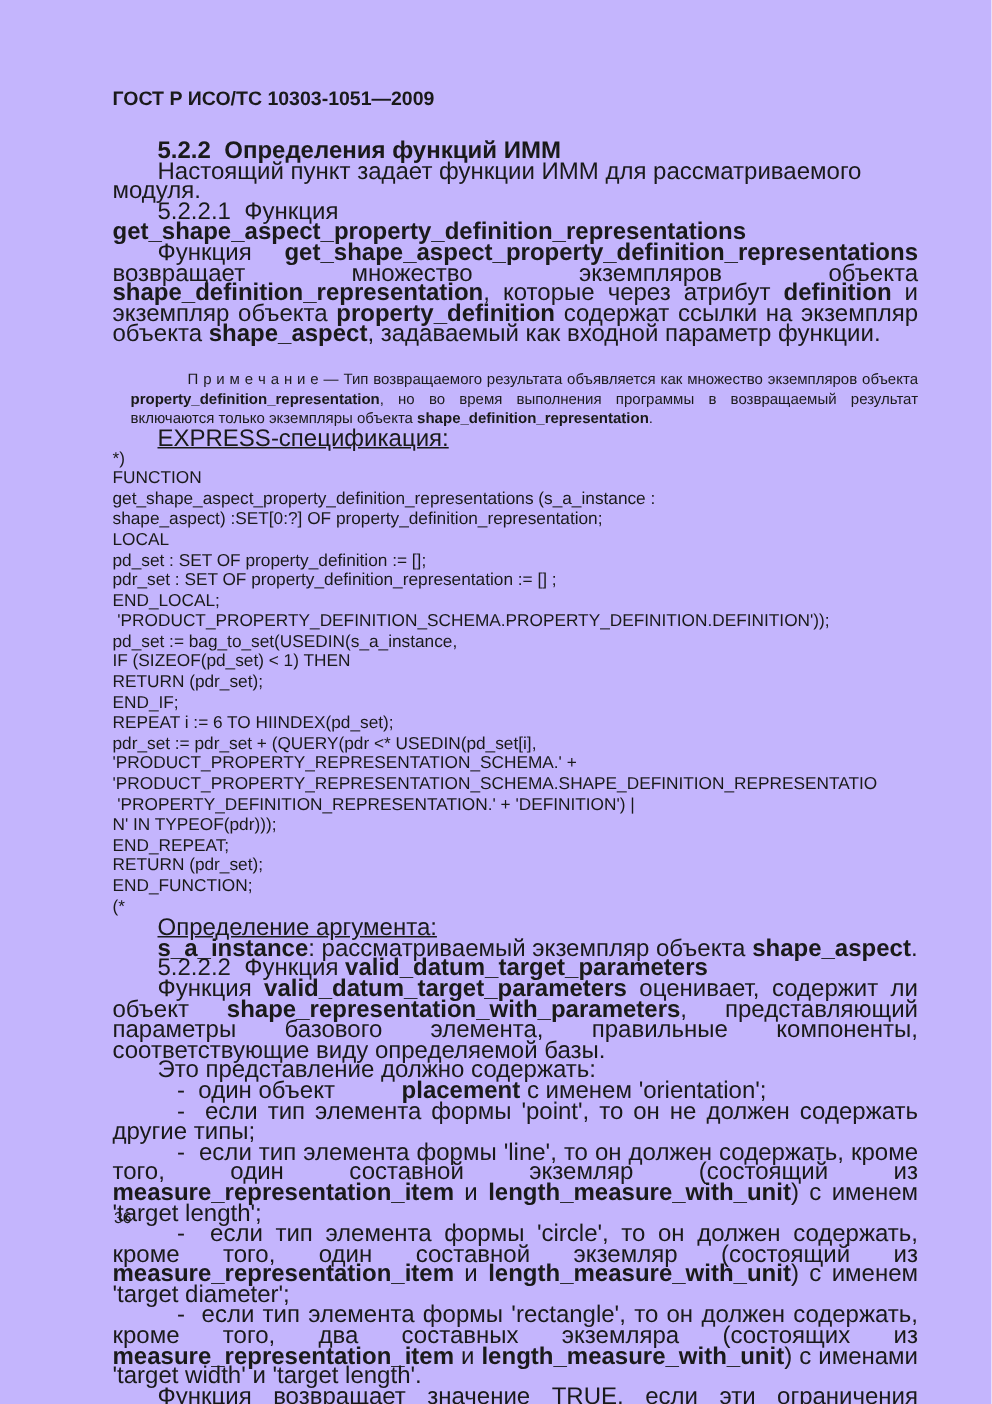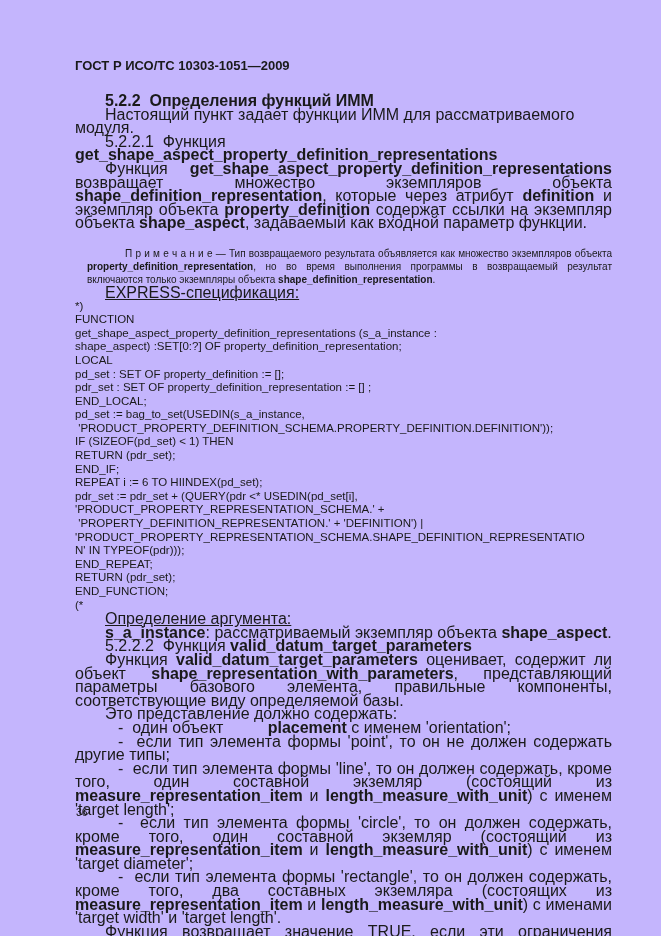"pd_set :=" div.code-line { order: before "'PRODUCT_PROPERTY_DEFINITION_SCHEMA.PROP" -> after "'PRODUCT_PROPERTY_DEFINITION_SCHEMA.PROP" }
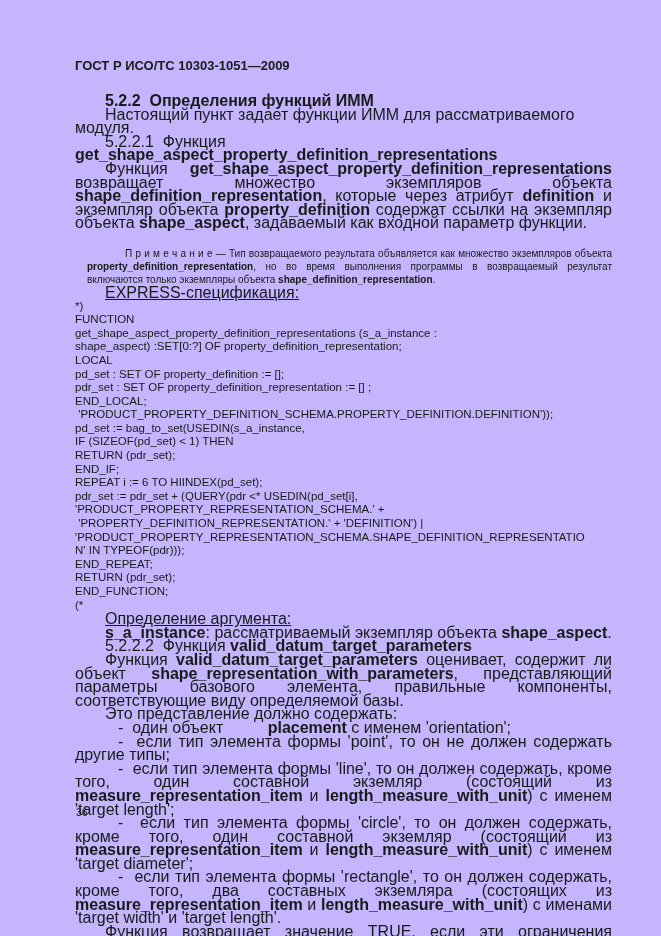"'PROPERTY_DEFINITION_REPRESENTATION.' +" div.code-line { order: before "'PRODUCT_PROPERTY_REPRESENTATION_SCHEMA.SHAPE_DE" -> after "'PRODUCT_PROPERTY_REPRESENTATION_SCHEMA.SHAPE_DE" }
